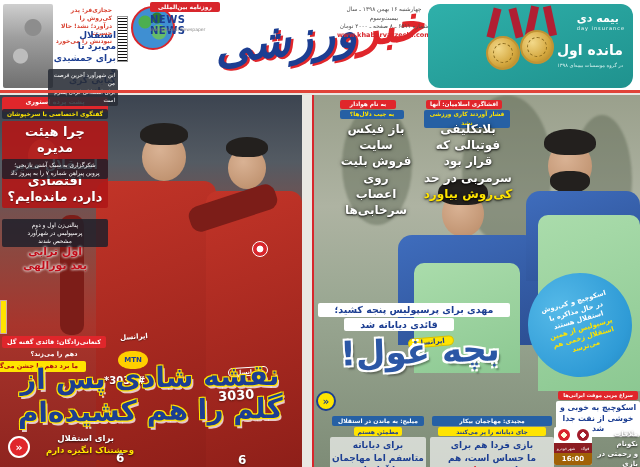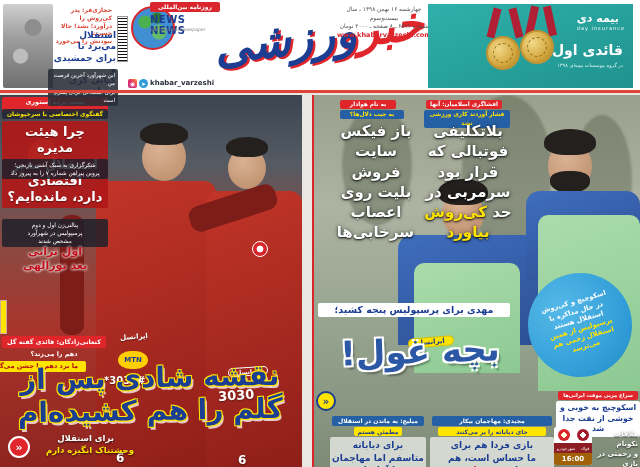"بیمه دی" #adbox { border-radius: 0 -> 12px }
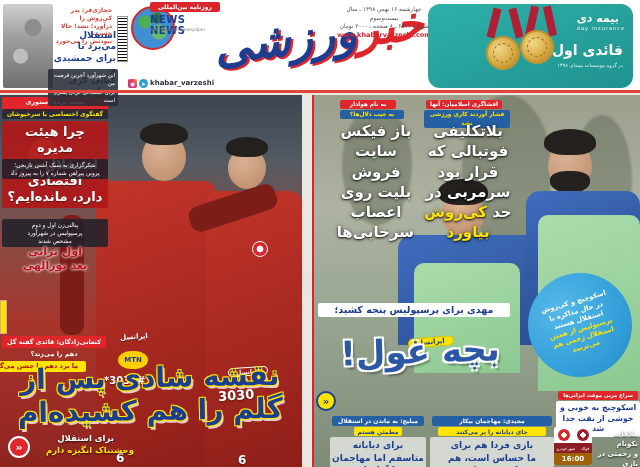"قائدی اول" div { text: قائدی -> مانده }
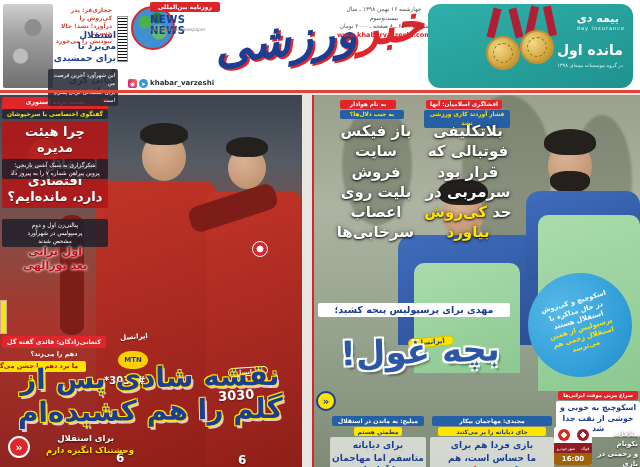"khabar_varzeshi" div.soc-row { html: <div> <span>◉</span> <span>➤</span> <span>khabar_varzeshi</span> </div> -> none }
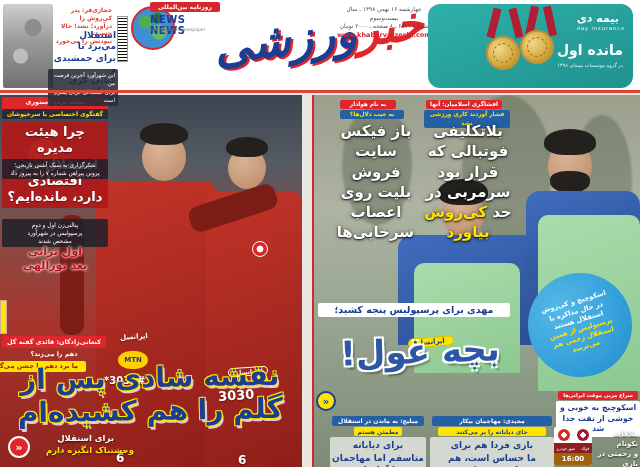"باز فیکس سایت" .rhead { font-size: 15px -> 12px }
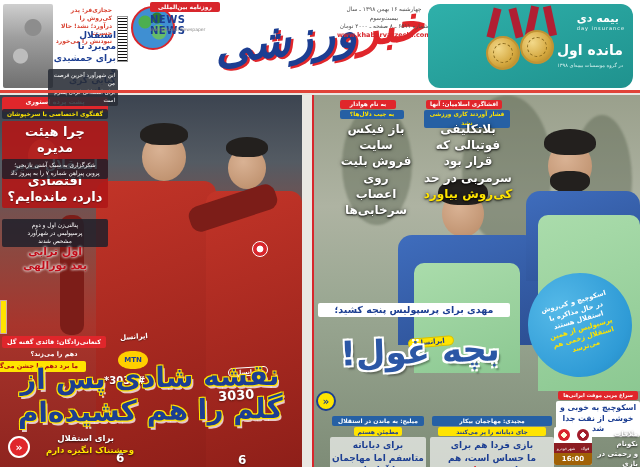"قائدی دیاباته شد" div.abs { html: none -> <div>قائدی دیاباته شد</div> }
